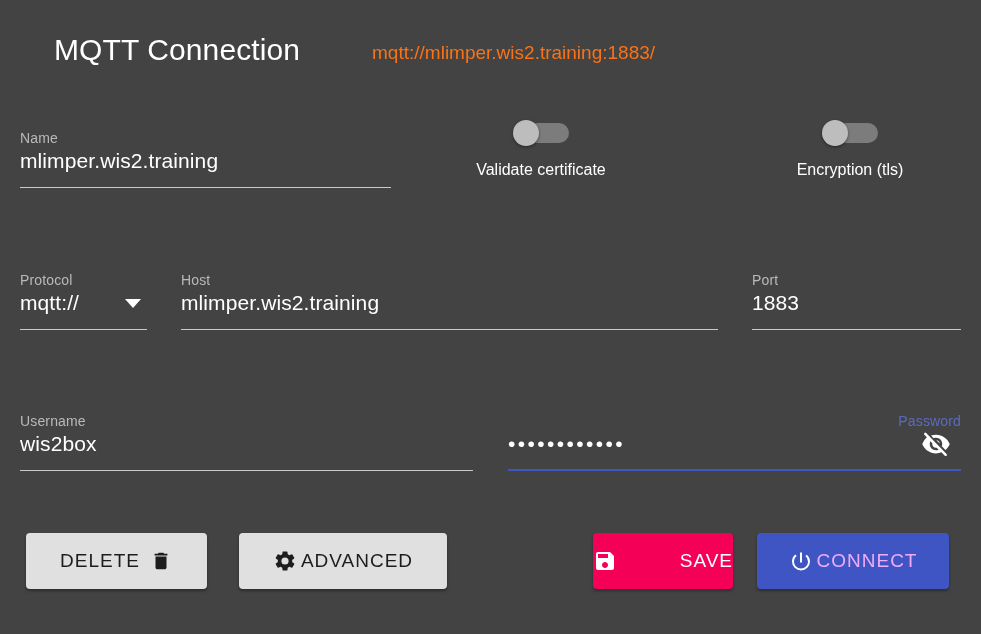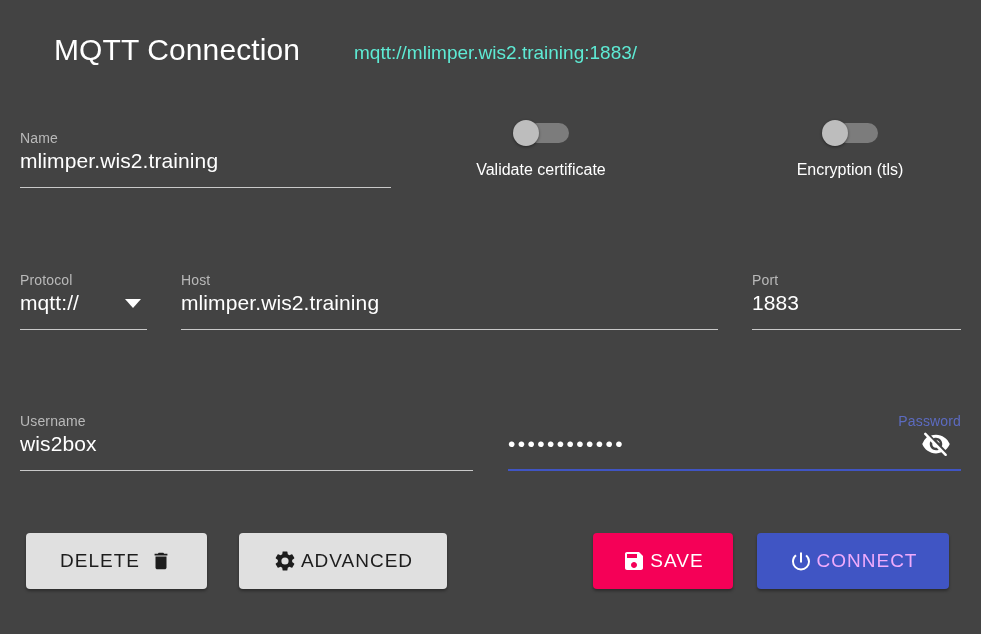"mqtt://mlimper.wis2.training:1883/" .header-subtitle { color: #5eead4 -> #f97316; margin-left: 54px -> 72px }
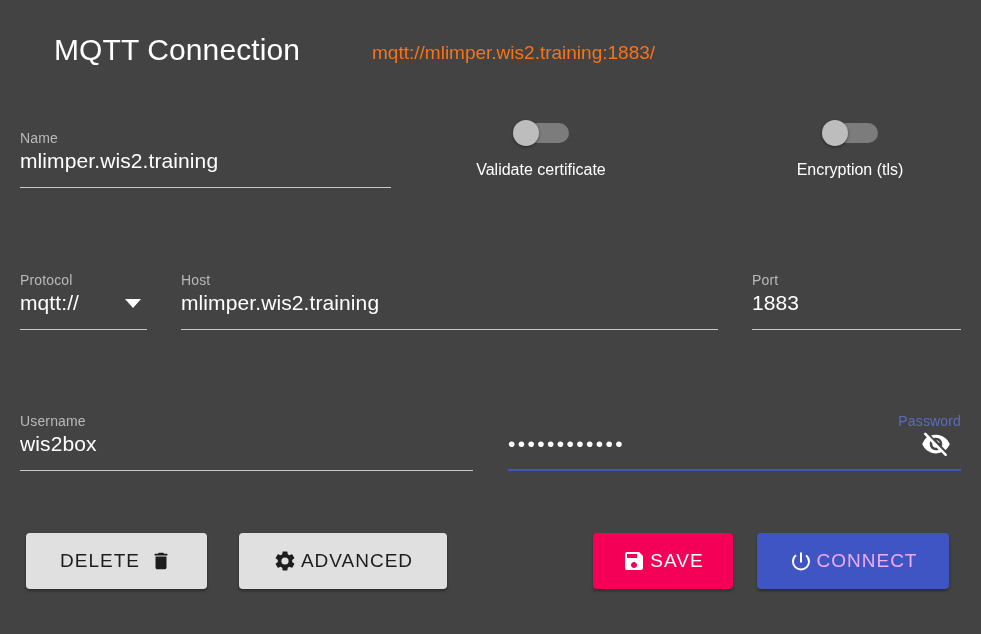"SAVE" .btn-save { justify-content: none -> space-between }
